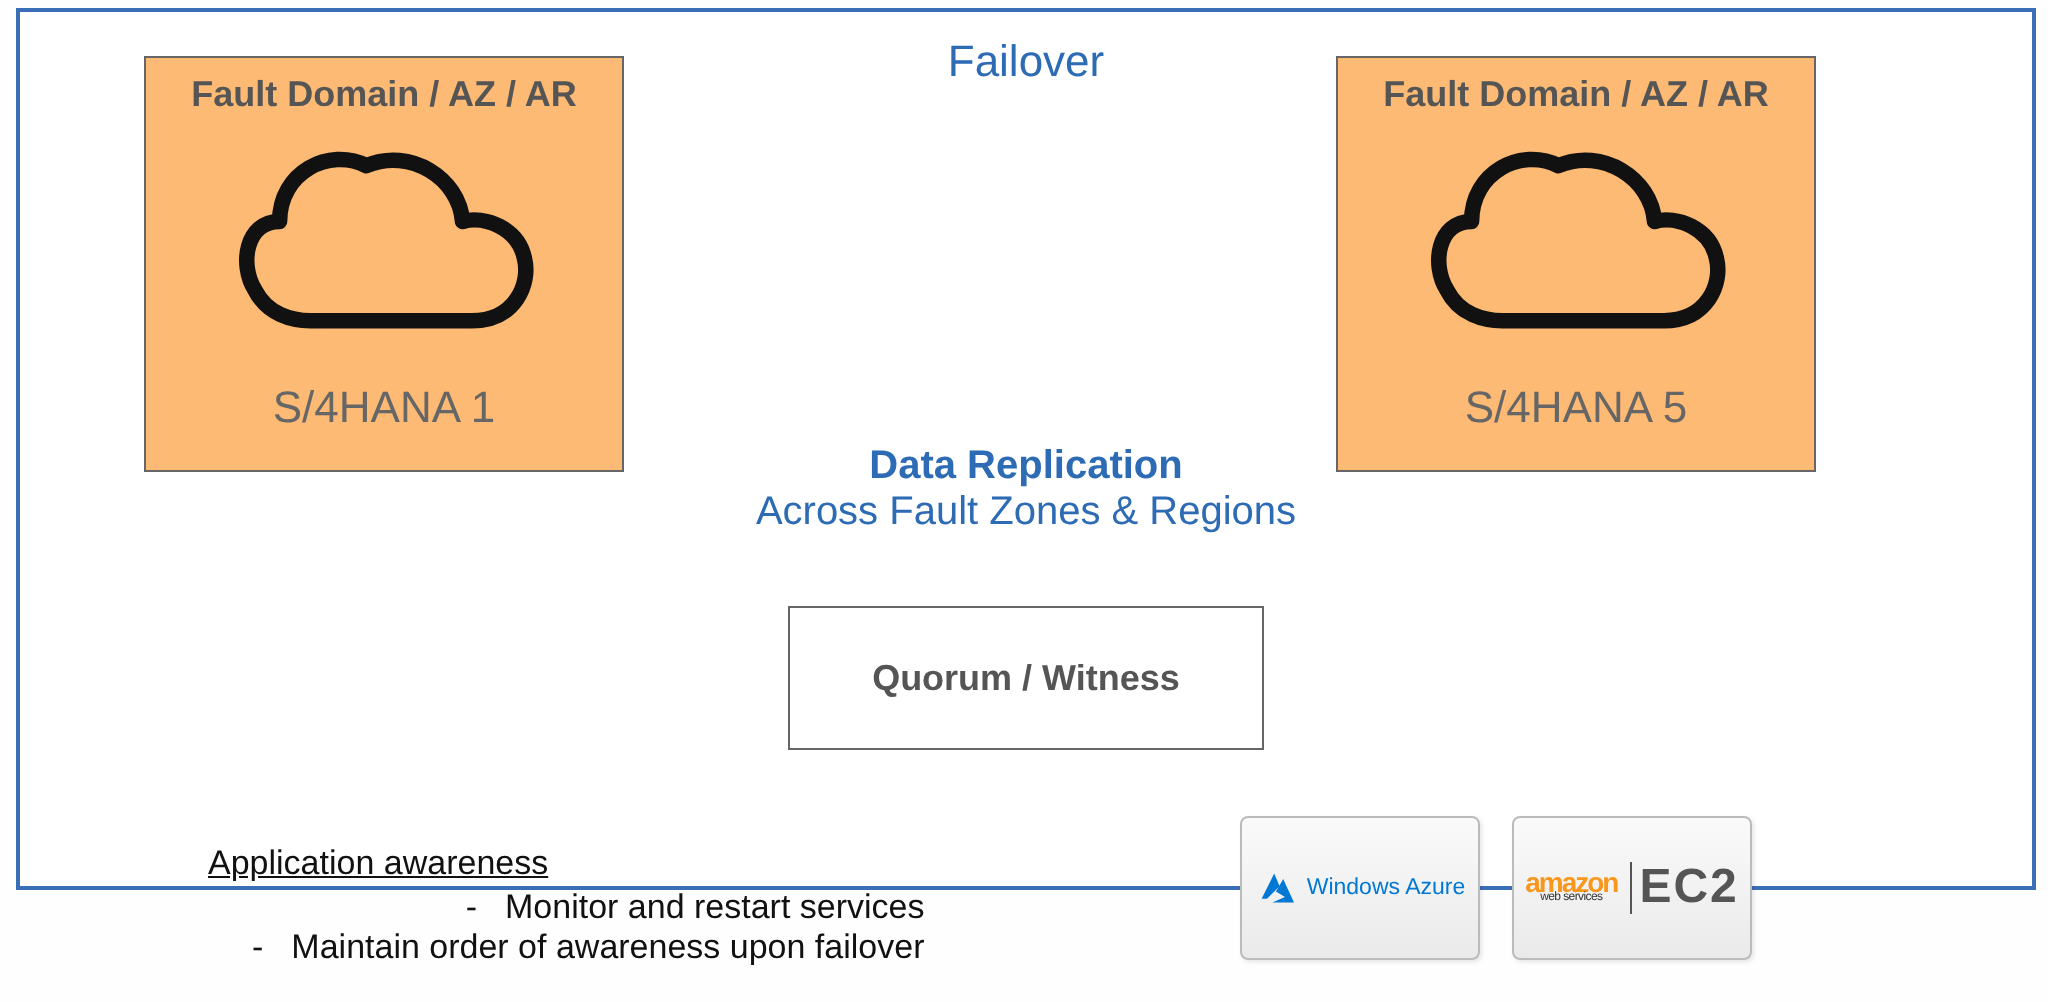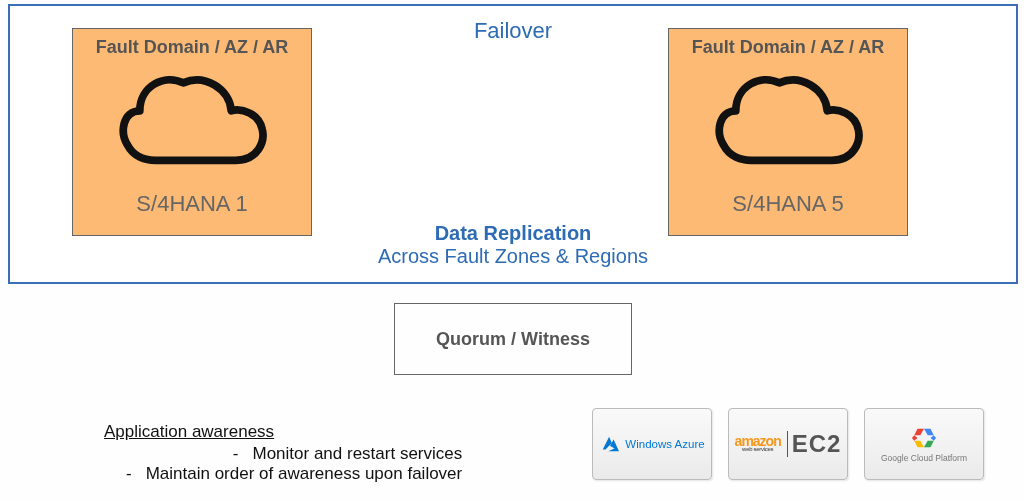"Failover" .main-frame { height: 280px -> 441px }
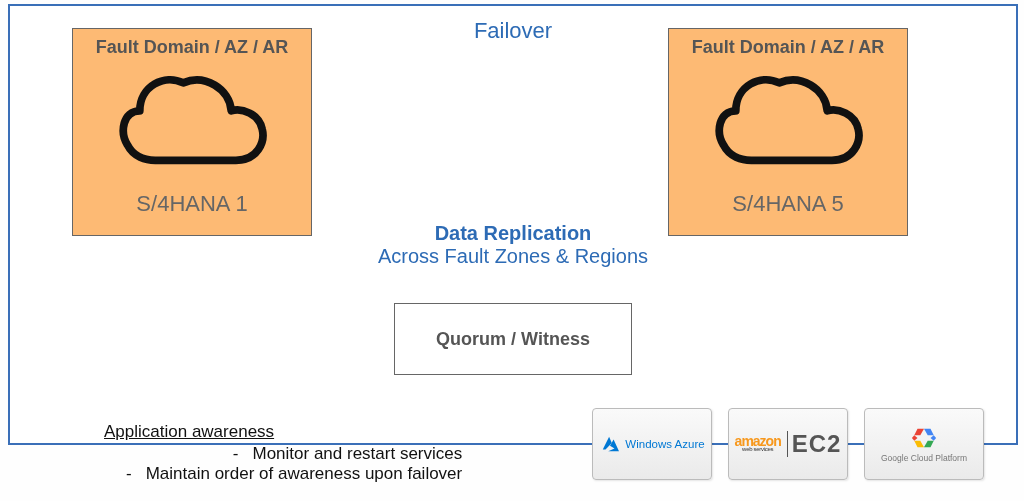"Windows Azure" .provider-row { left: 592px -> 620px }
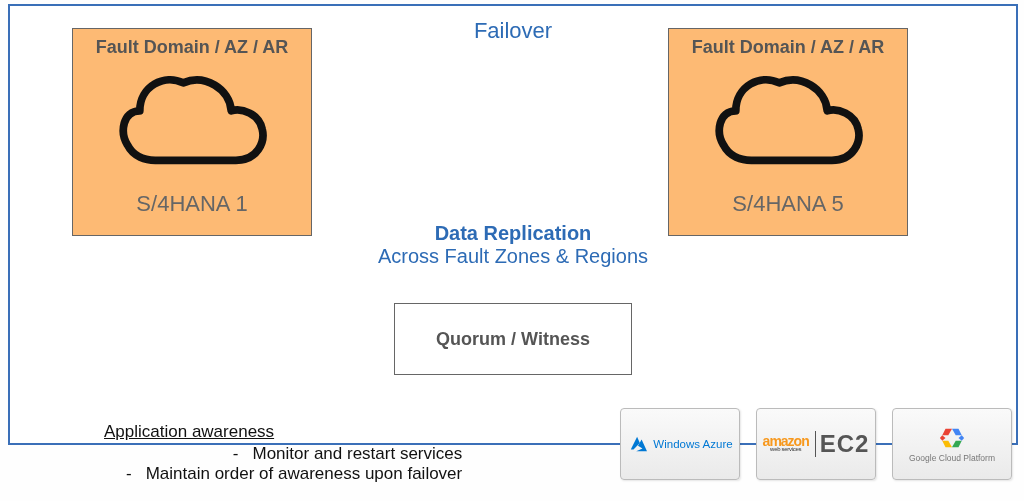"Google Cloud Platform" div.provider-box { html: <div> <div> <svg> <path></path> <path></path> <path></path> <path></path> <path></path> <path></path> <path></path> </svg> <span>Google Cloud Platform</span> </div> </div> -> none }
